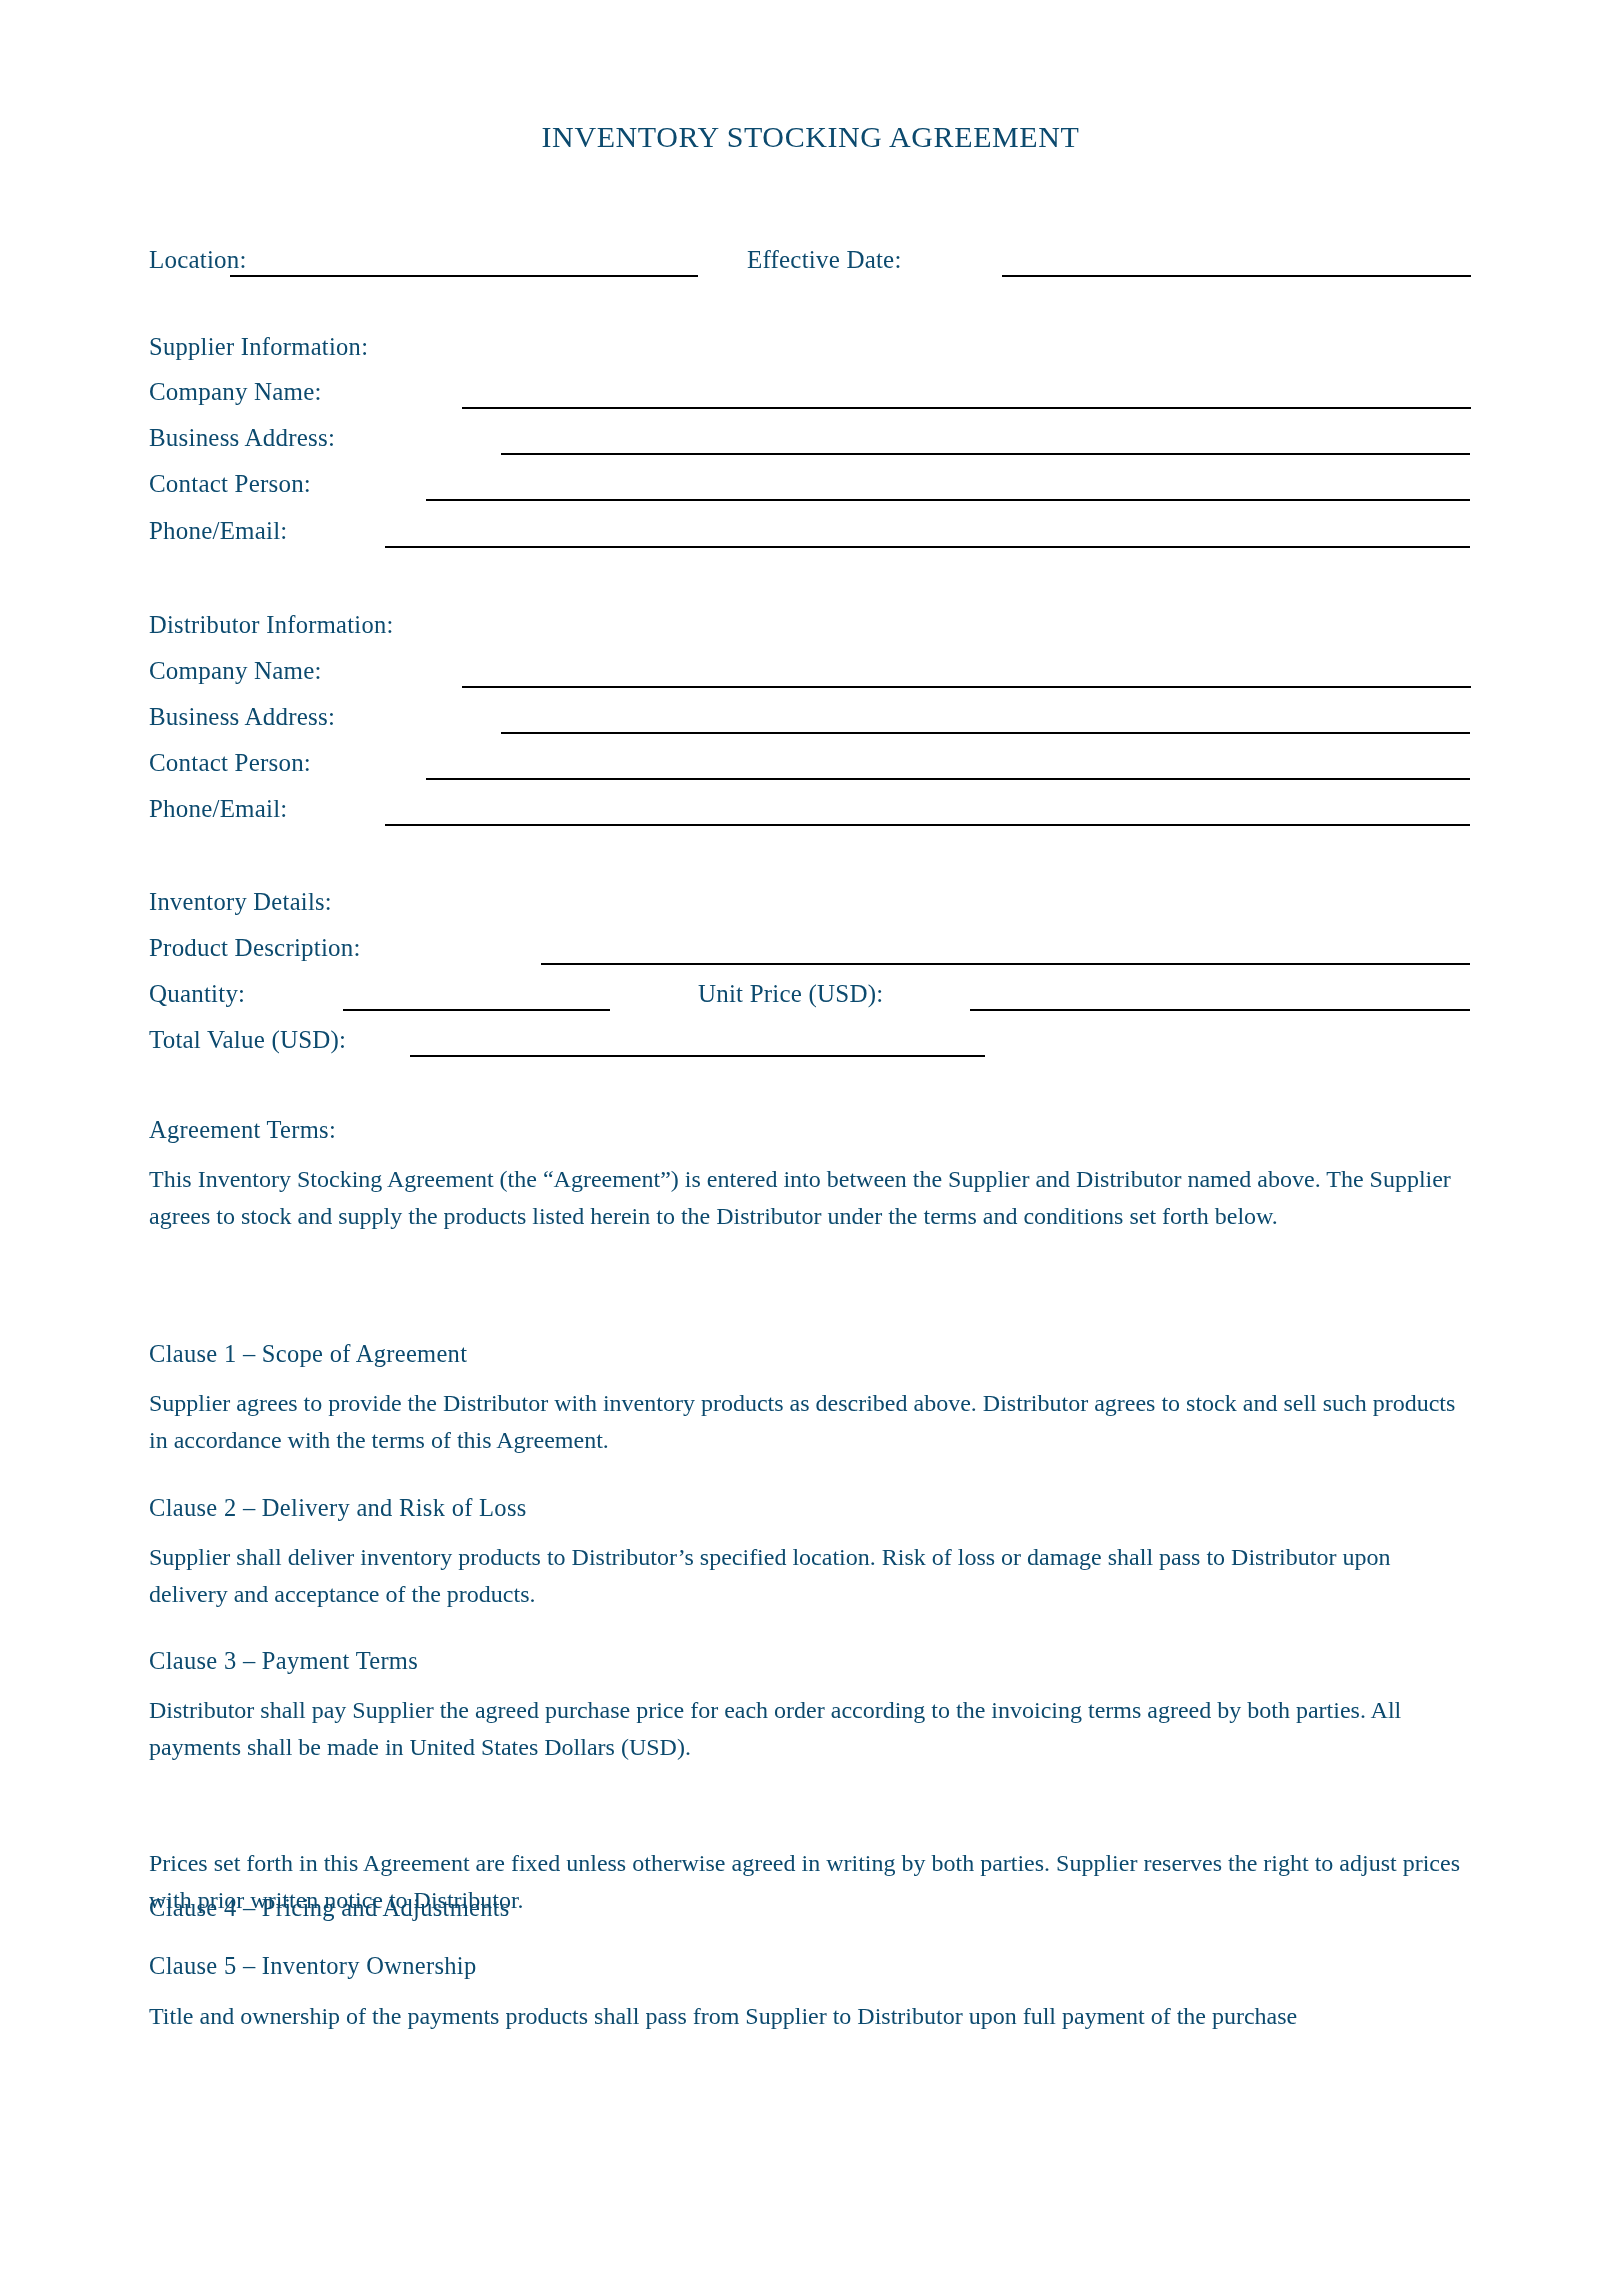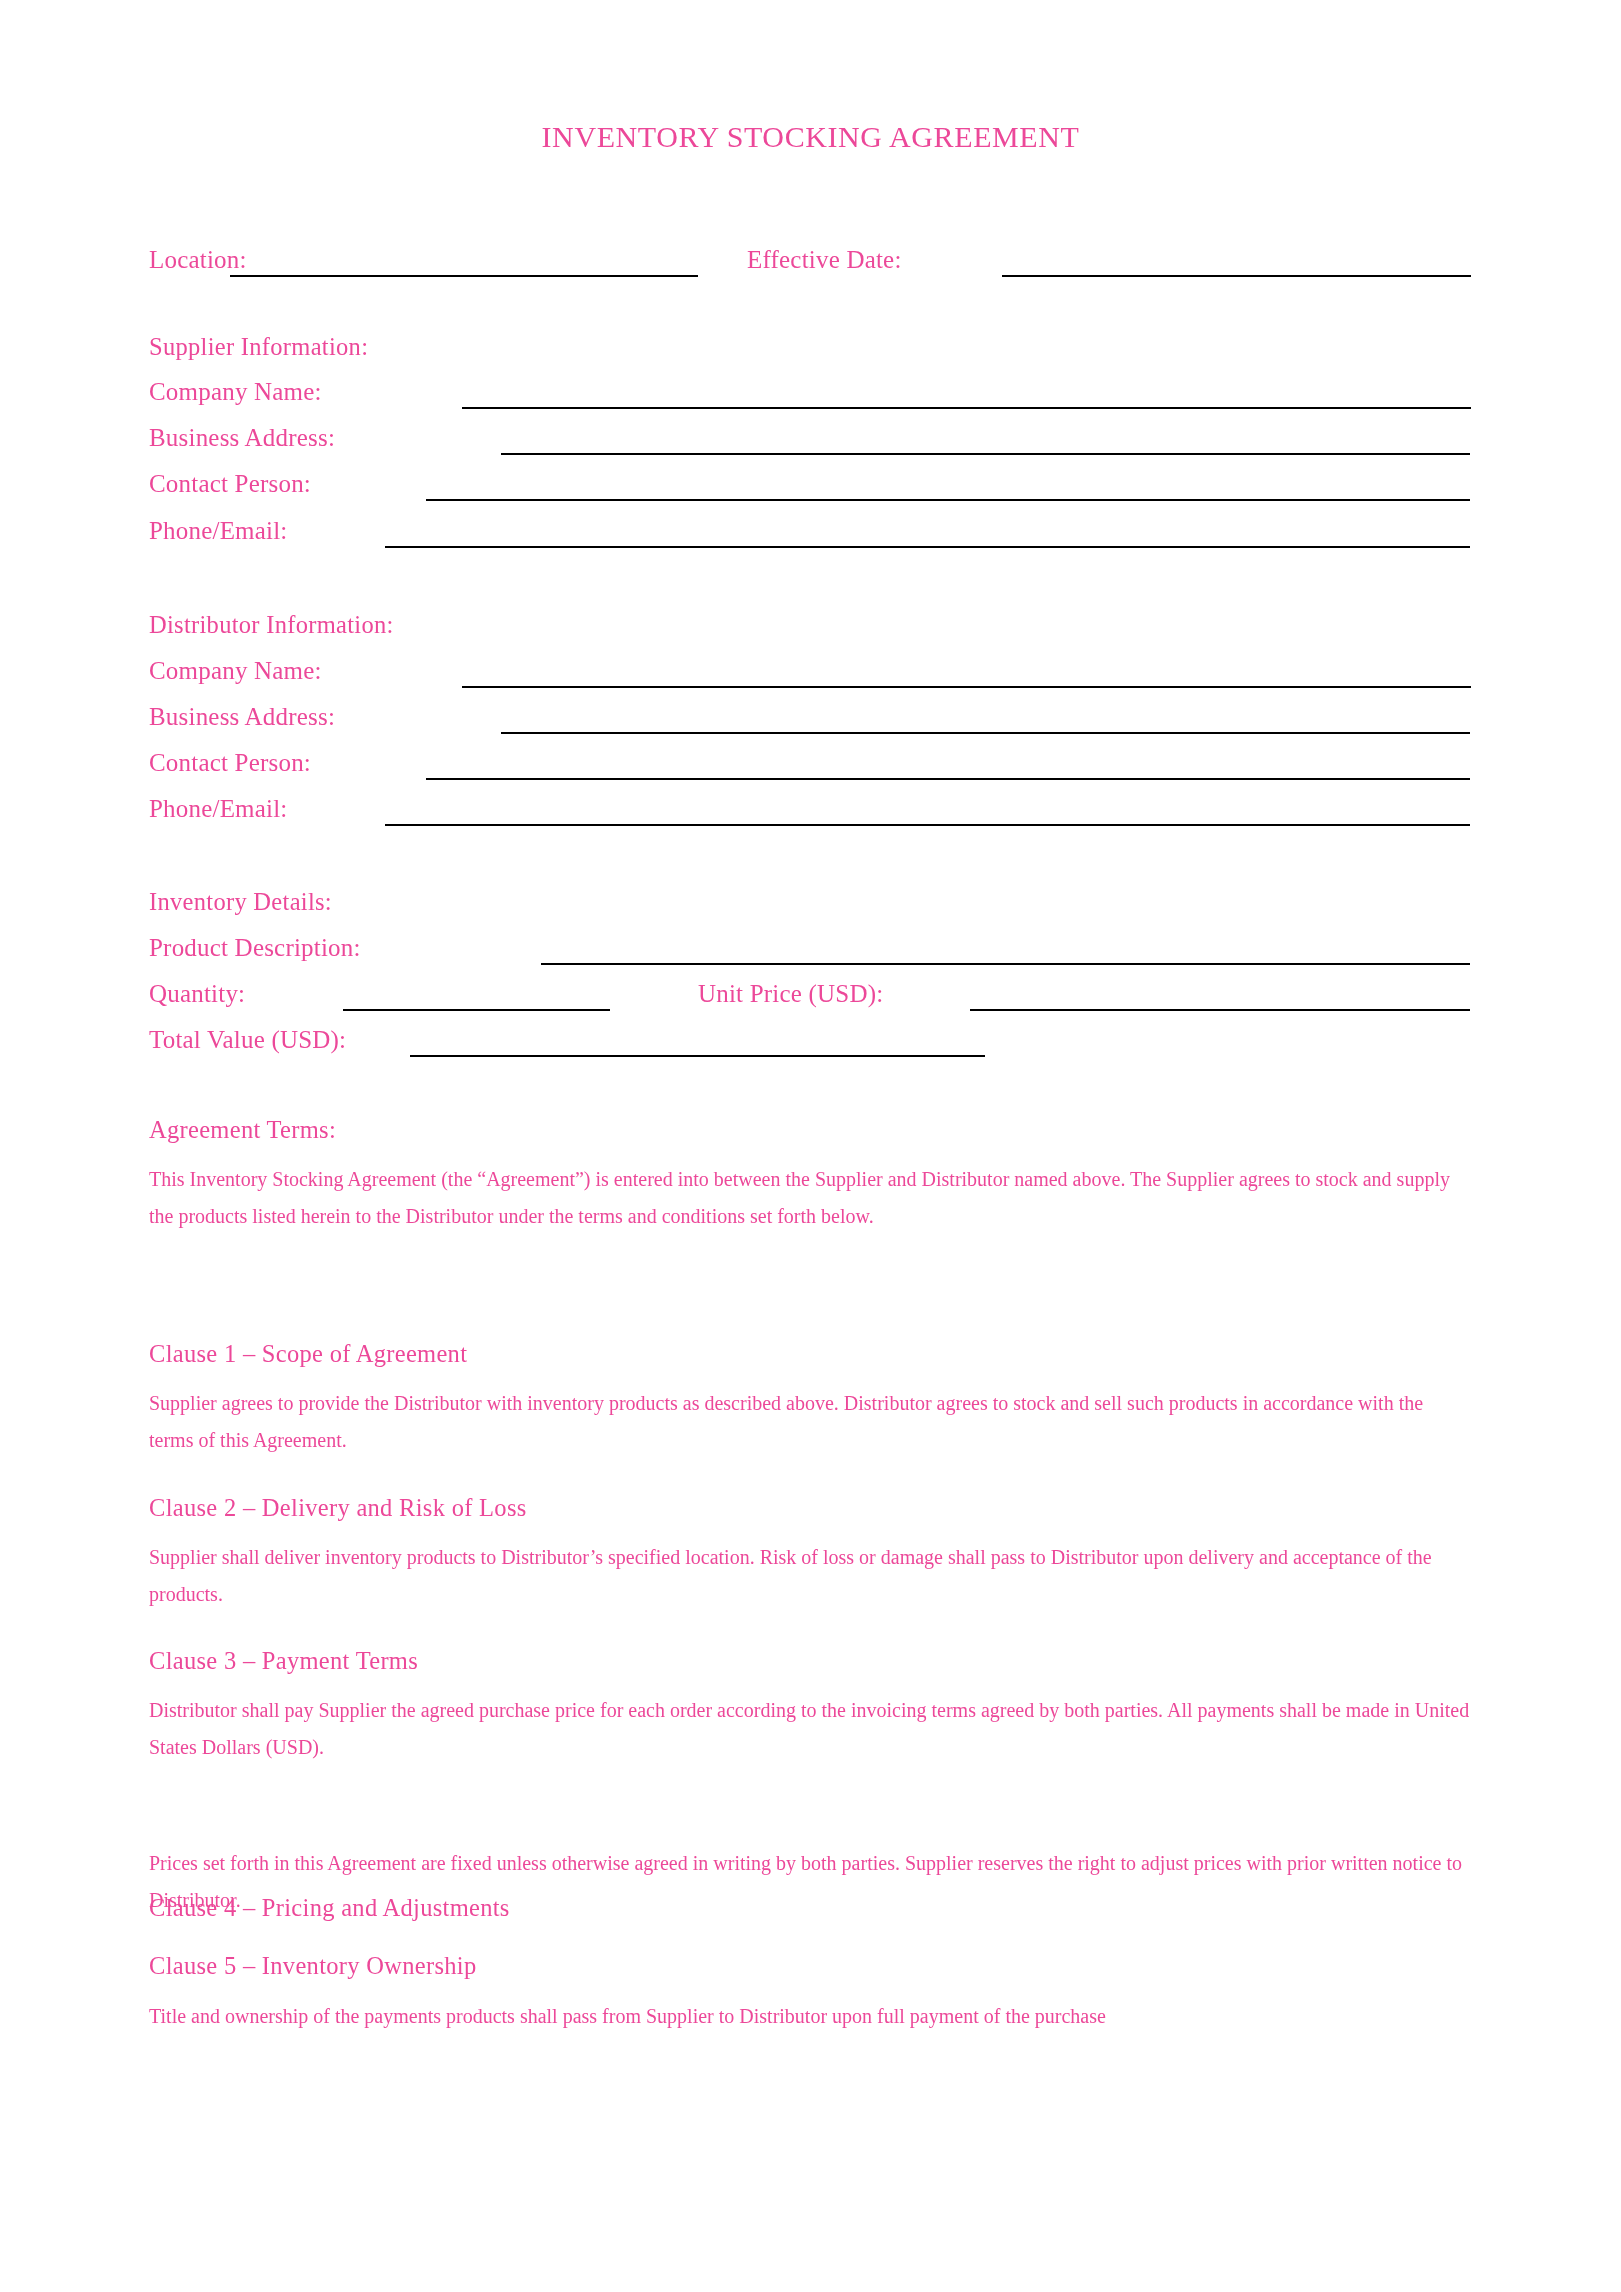"INVENTORY STOCKING AGREEMENT" .page { color: #ec4899 -> #0c4a6e }
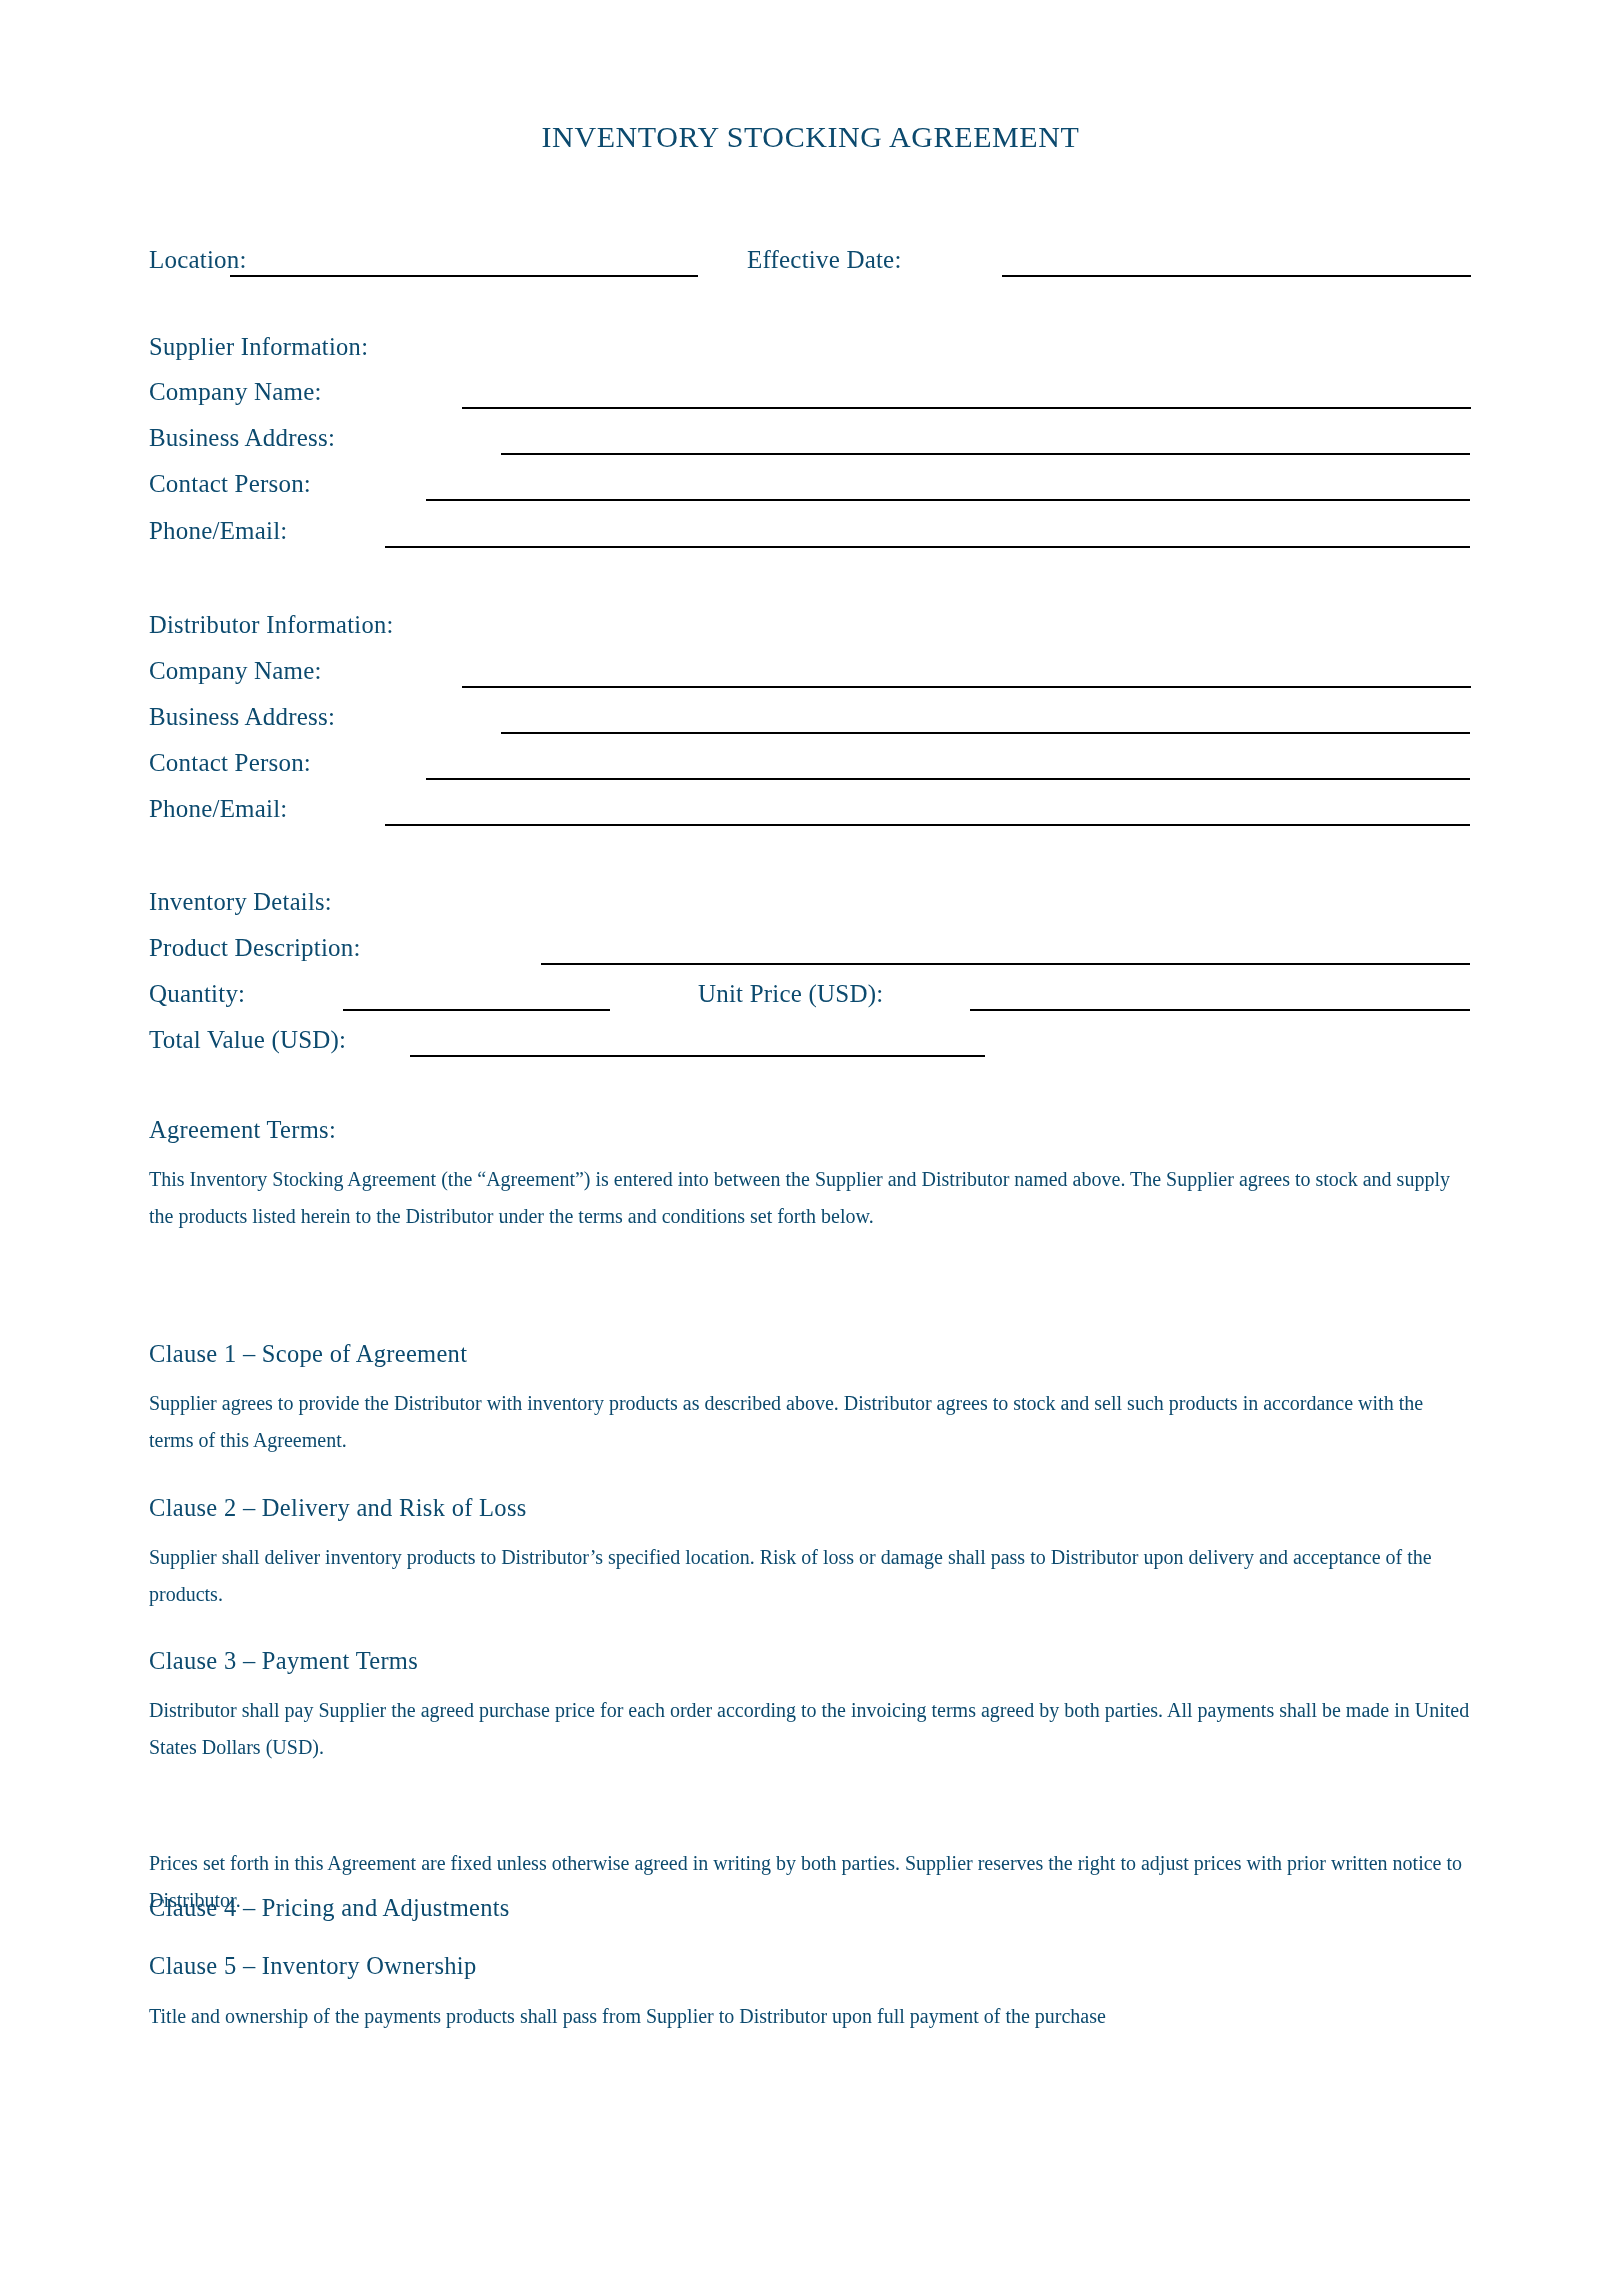"This Inventory Stocking Agreement (the" .para { font-size: 20px -> 24px }
